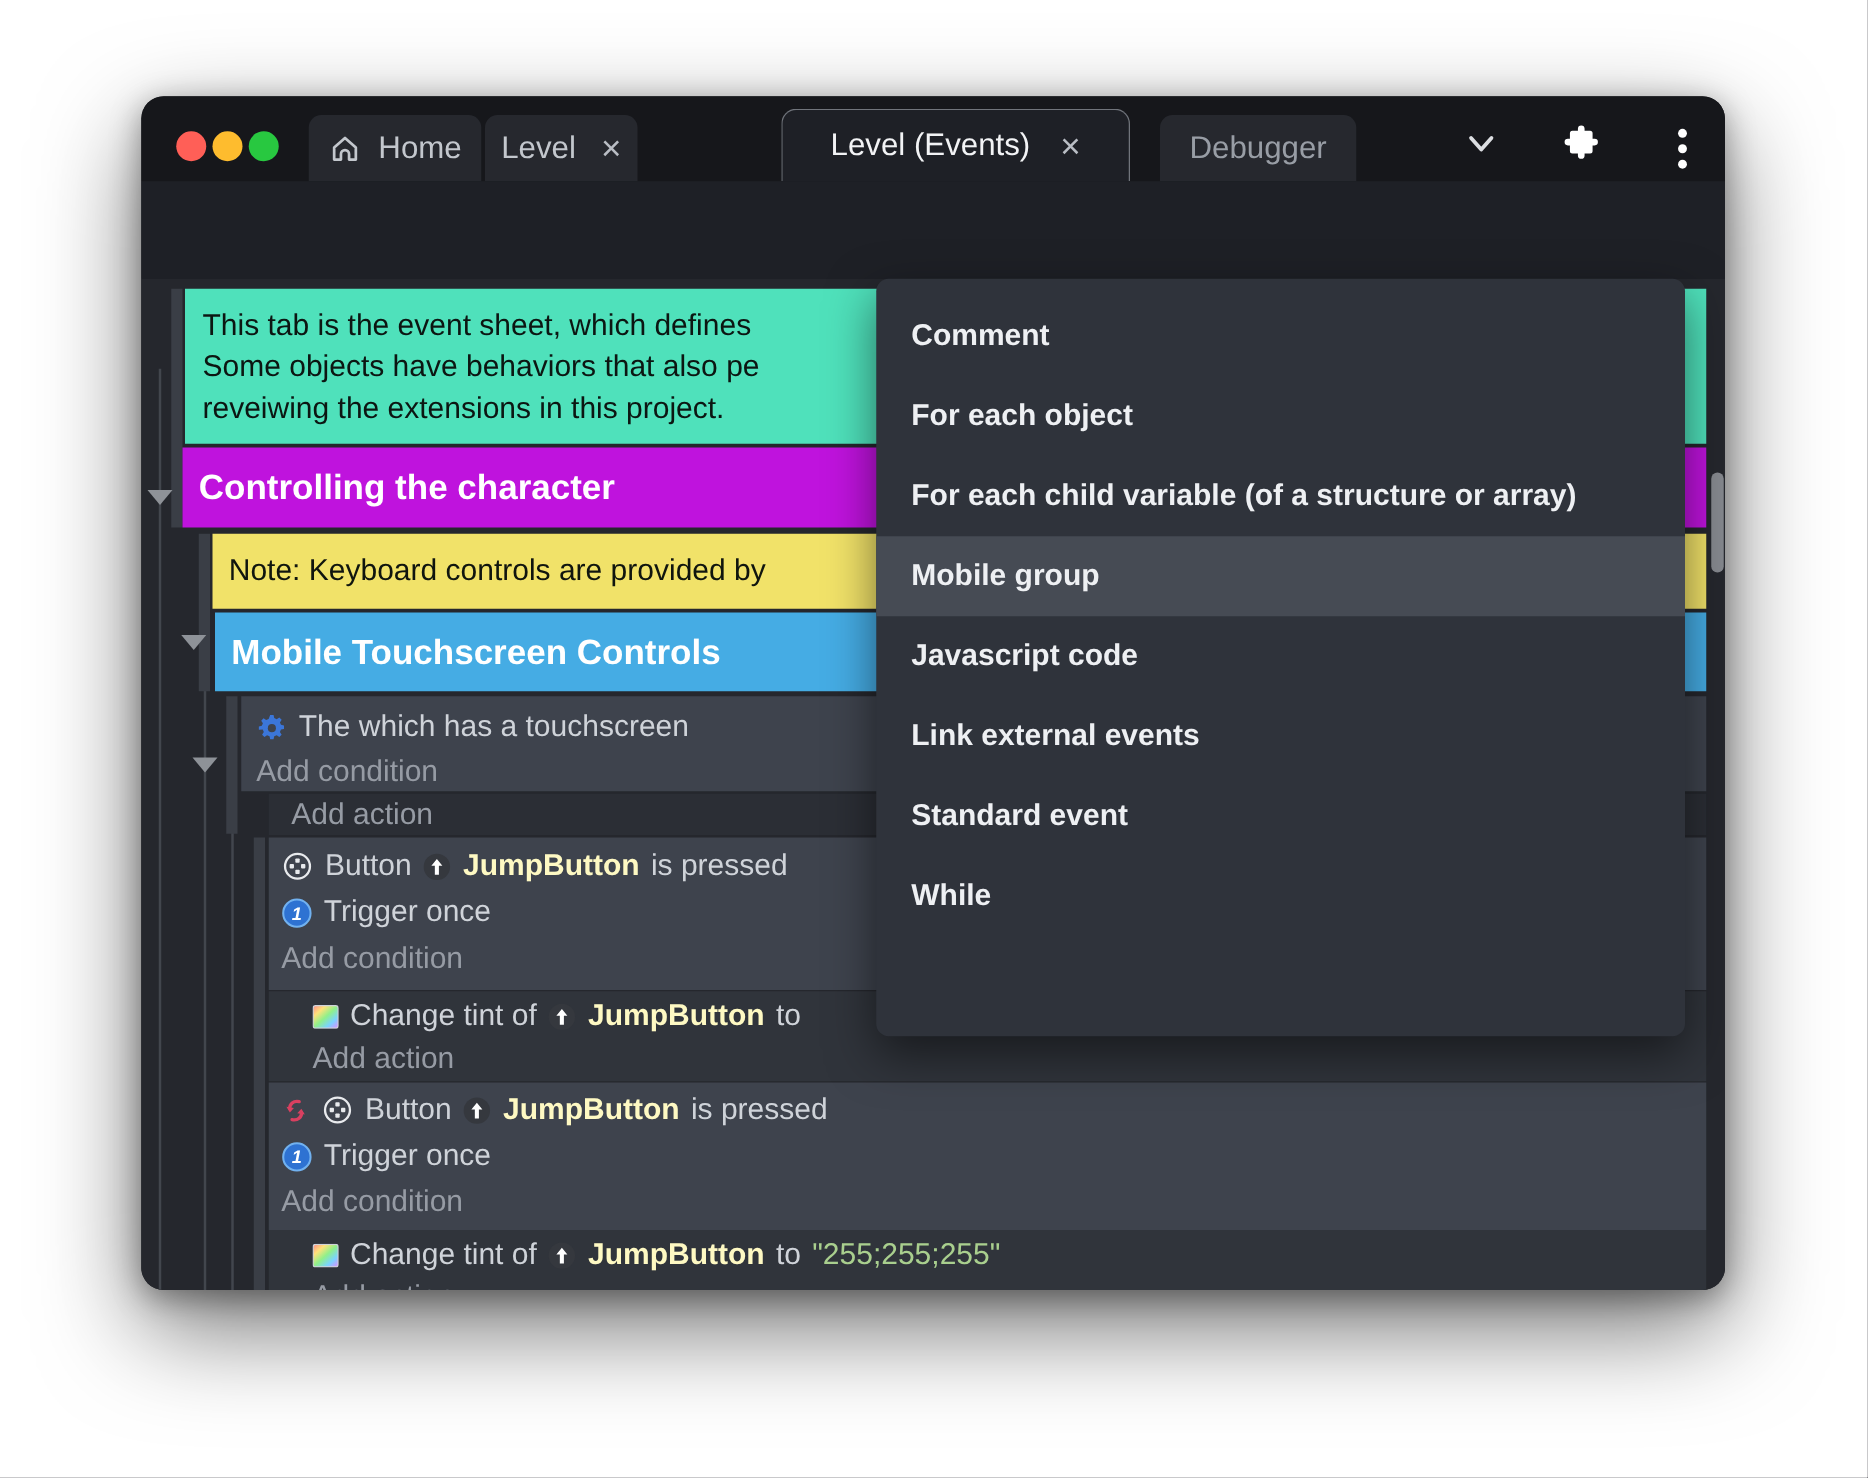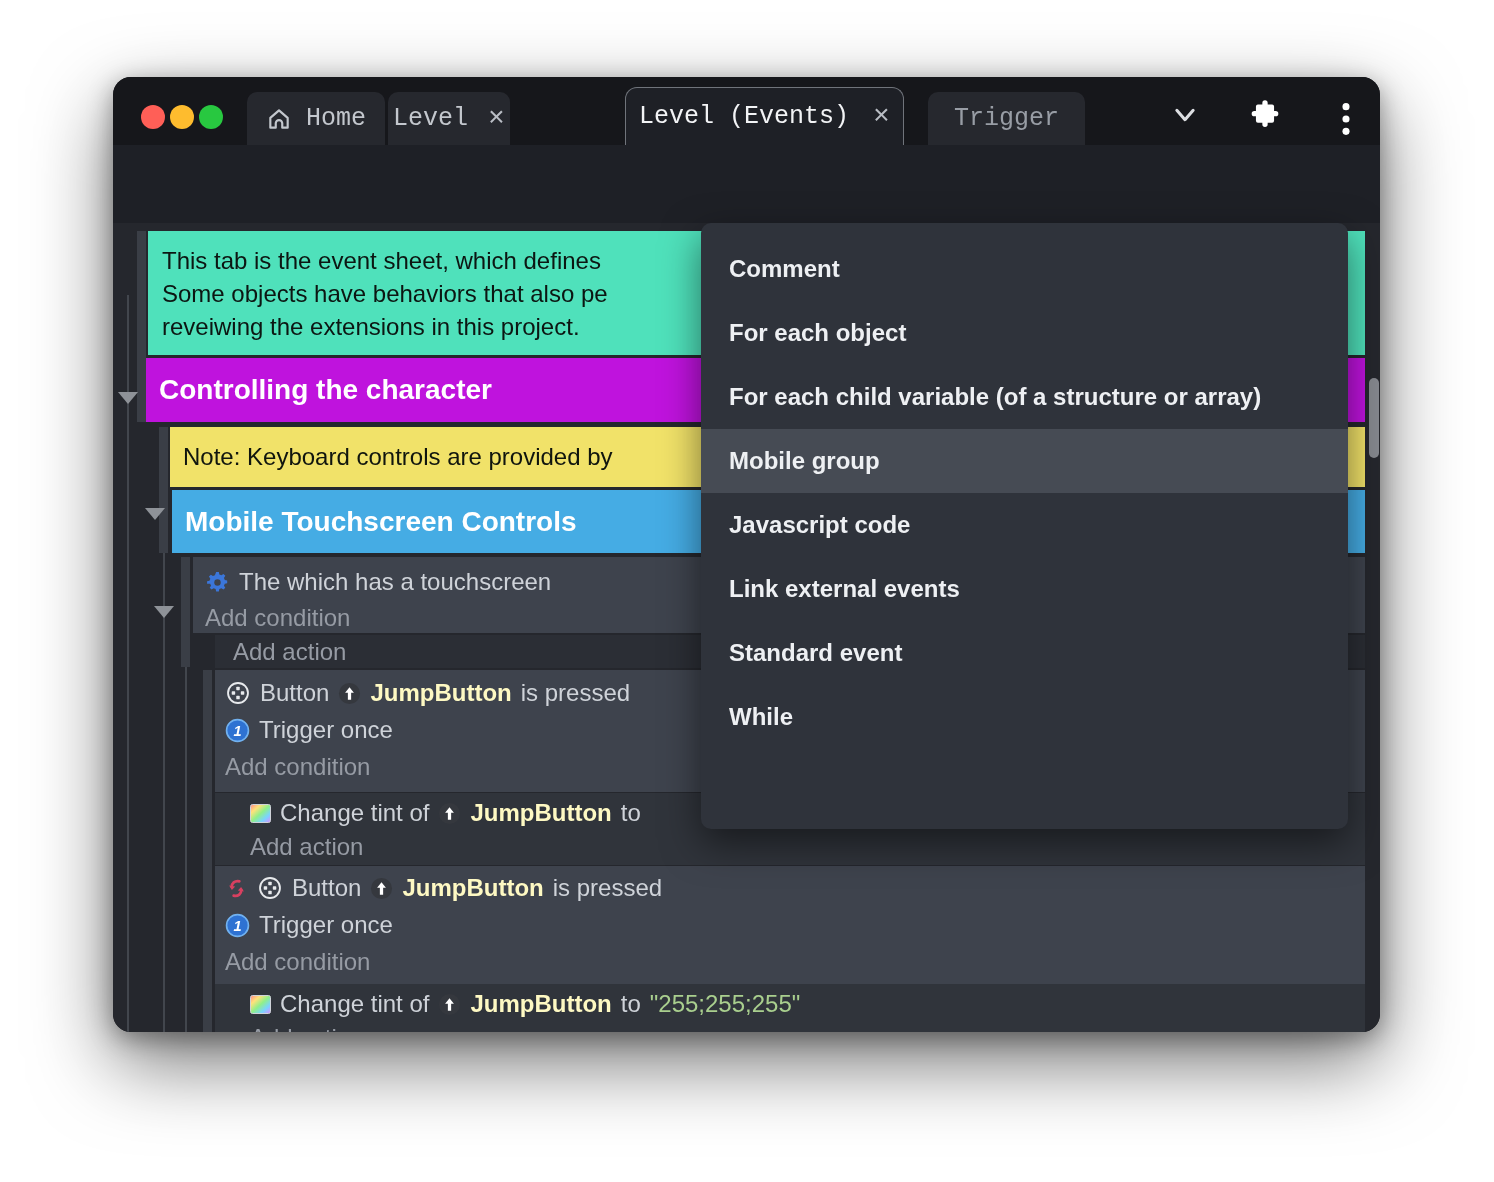"Home" .tab { font-family: Liberation Mono, monospace -> none }
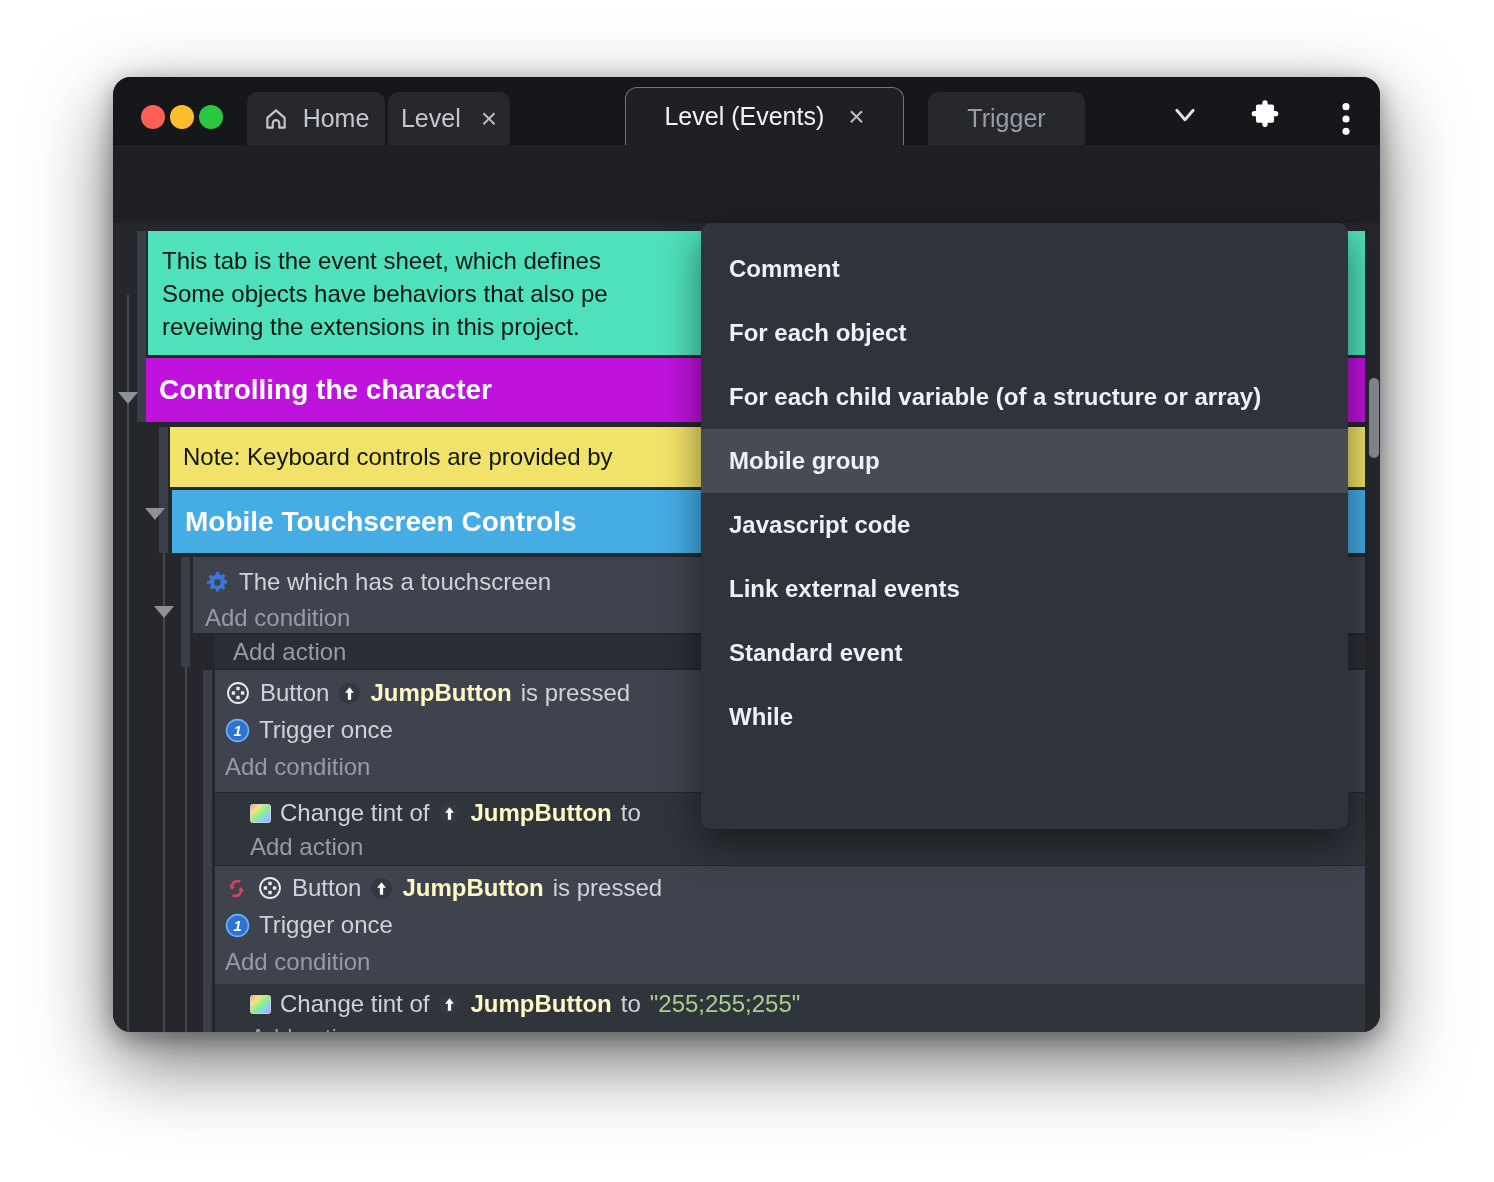"Trigger" span { text: Trigger -> Debugger }
